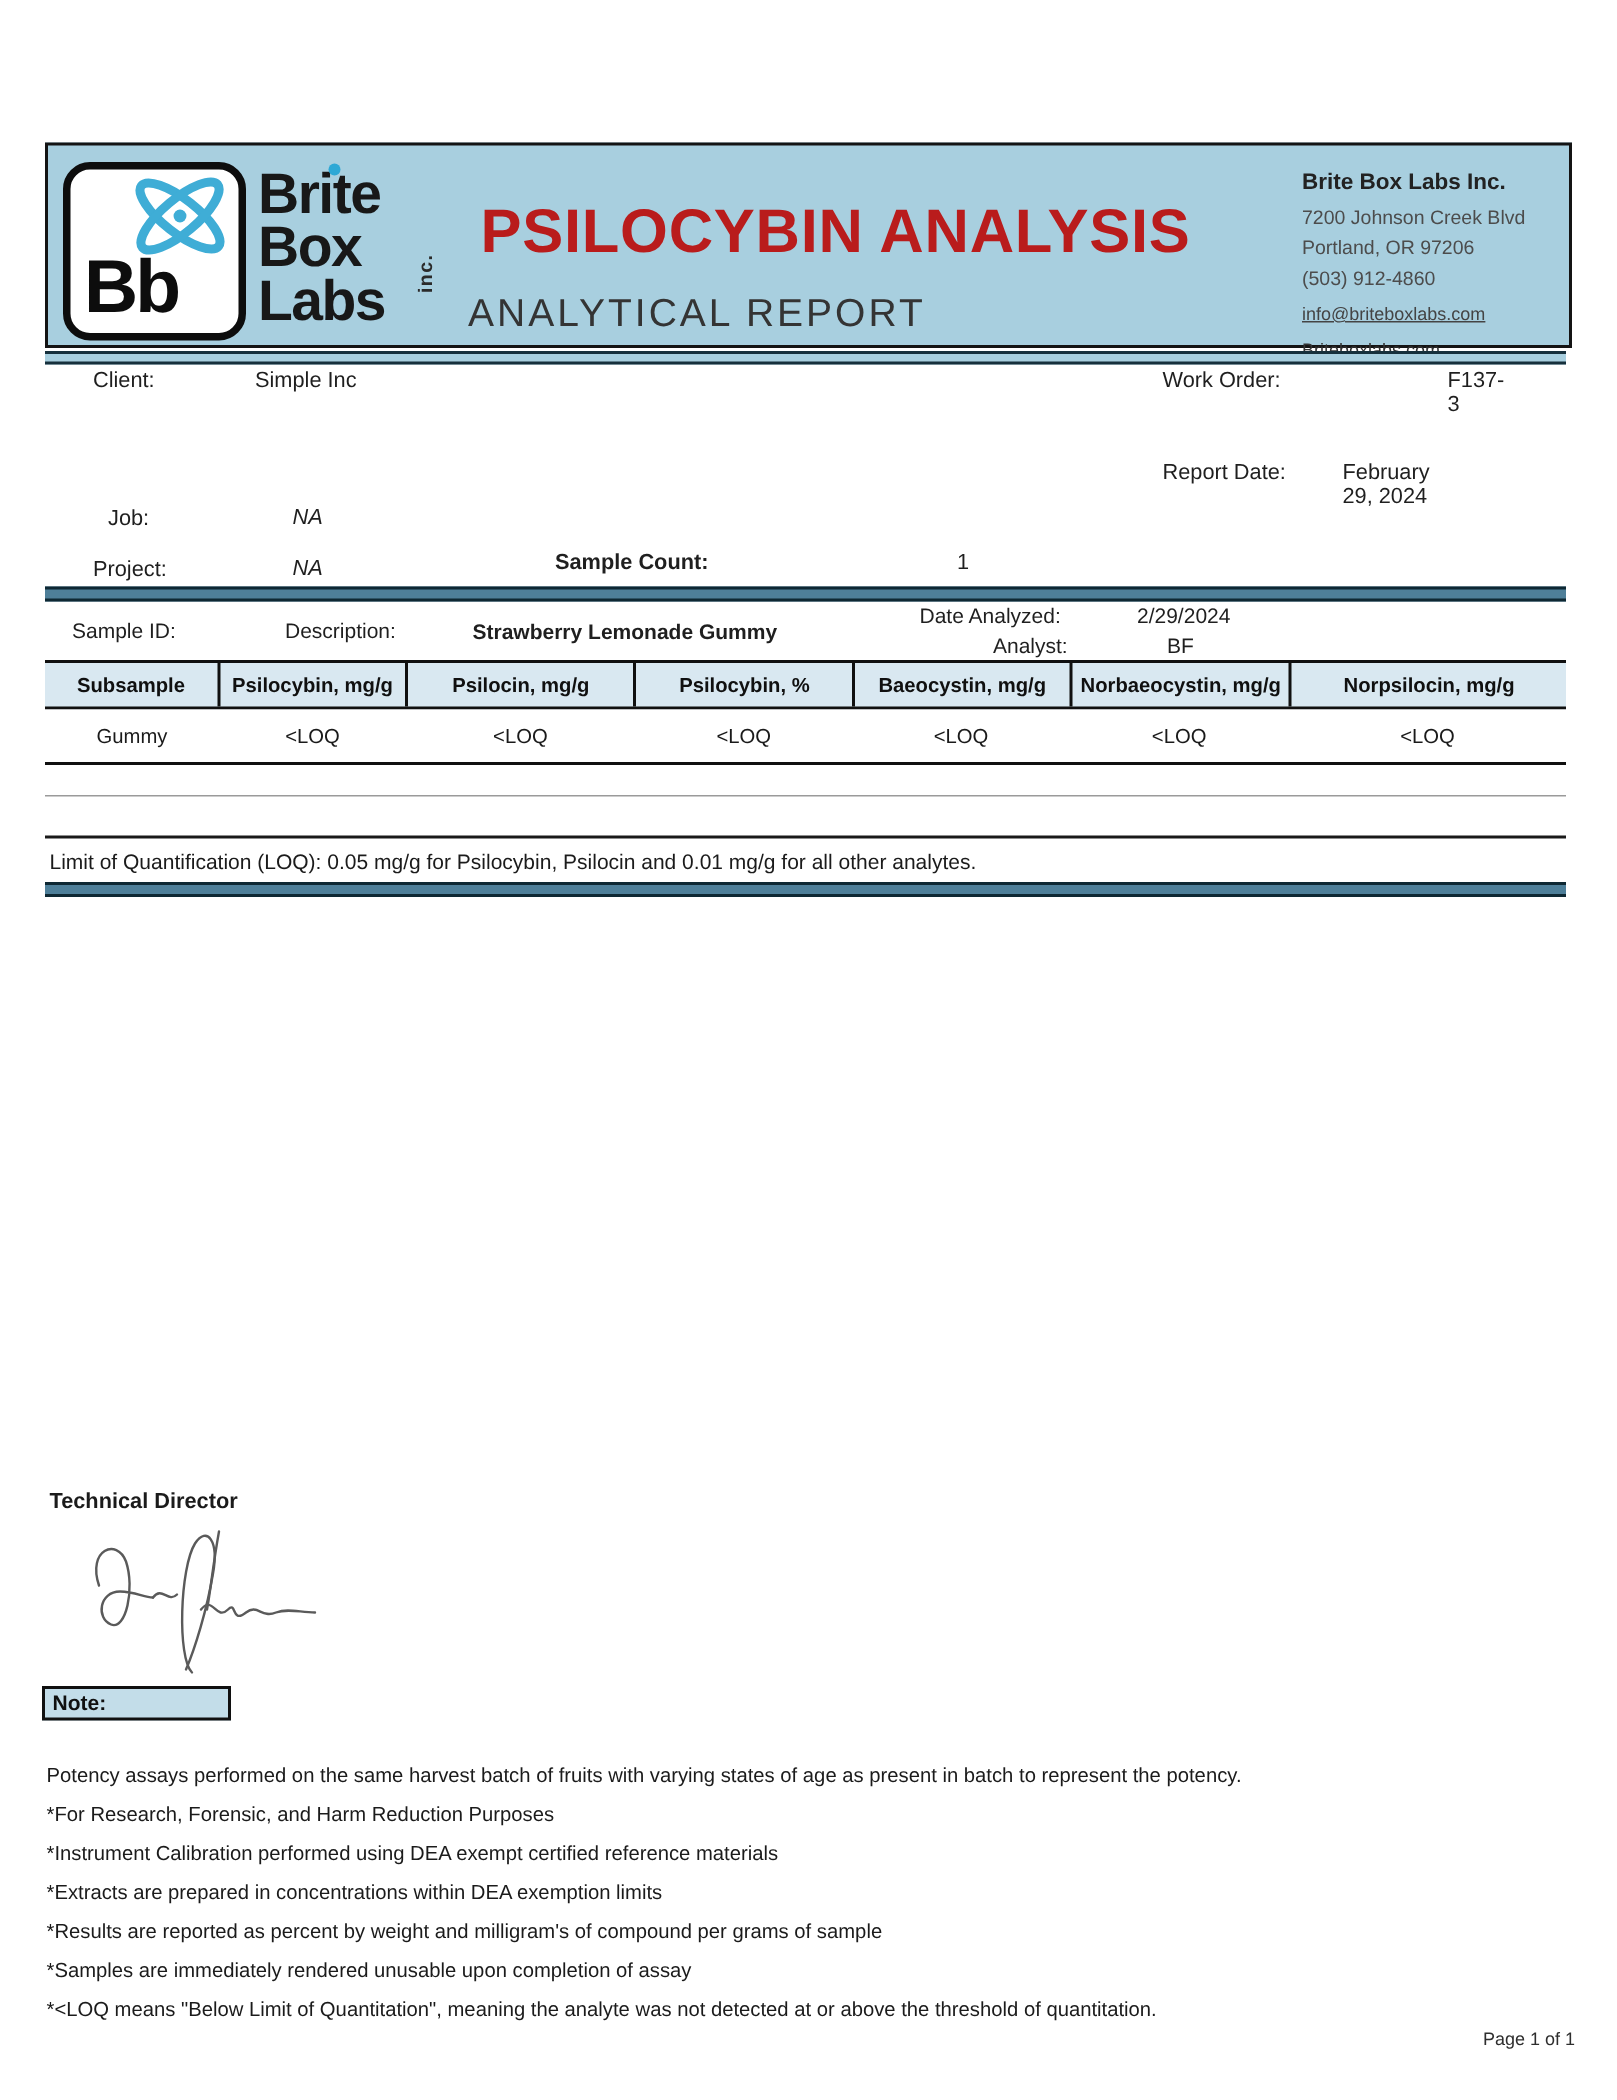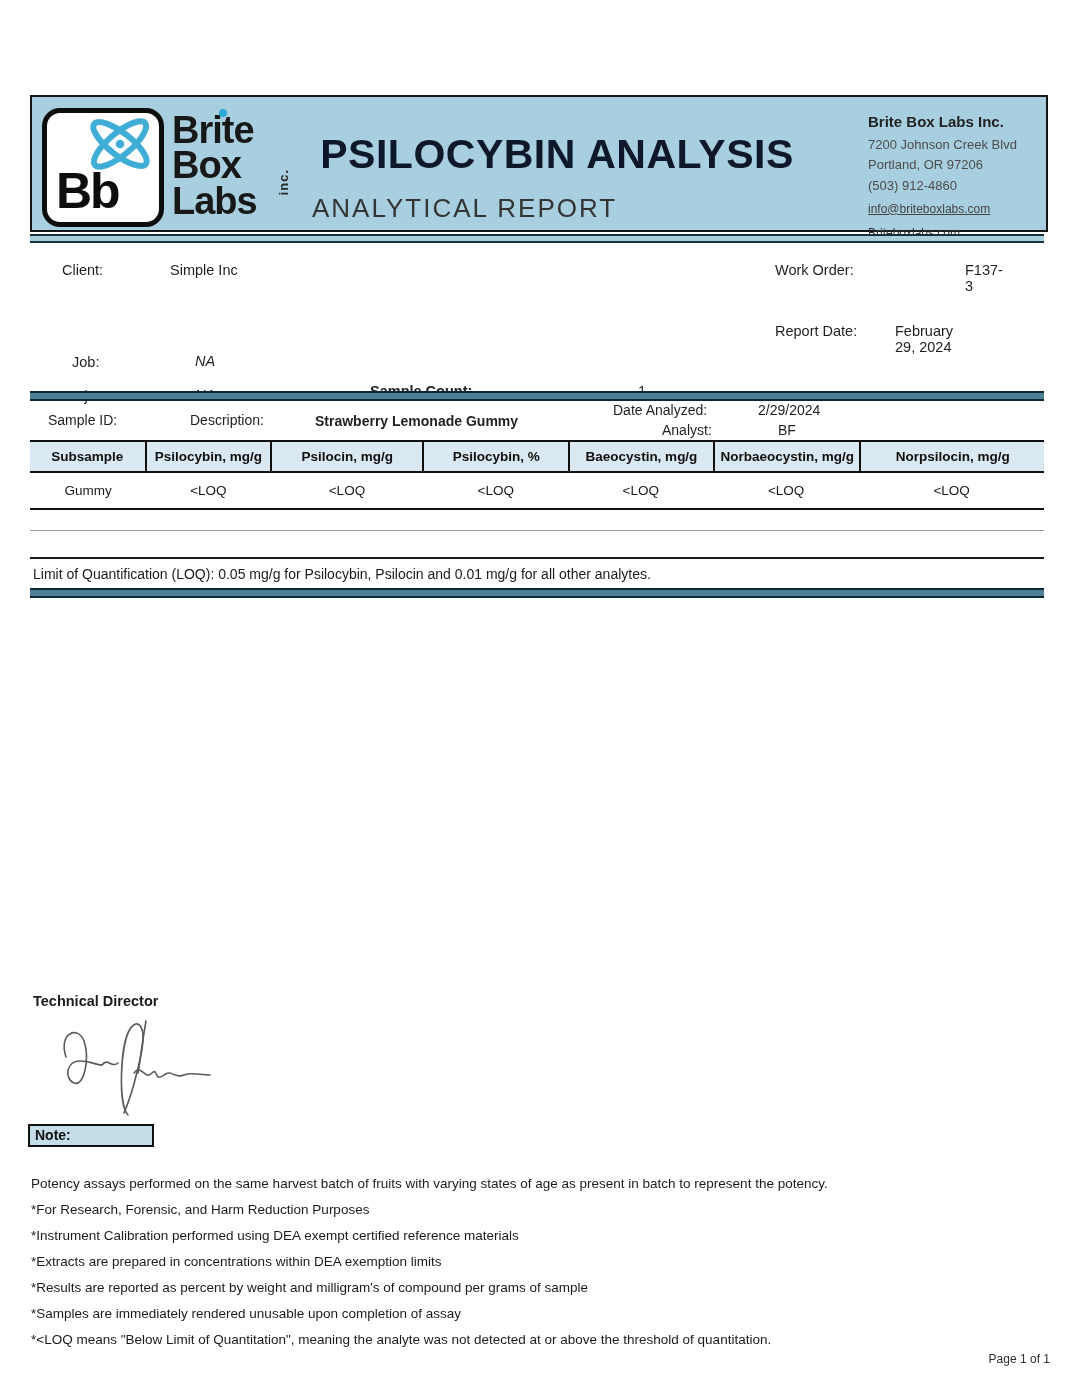"PSILOCYBIN ANALYSIS" .banner-title { color: #0f172a -> #b91c1c }
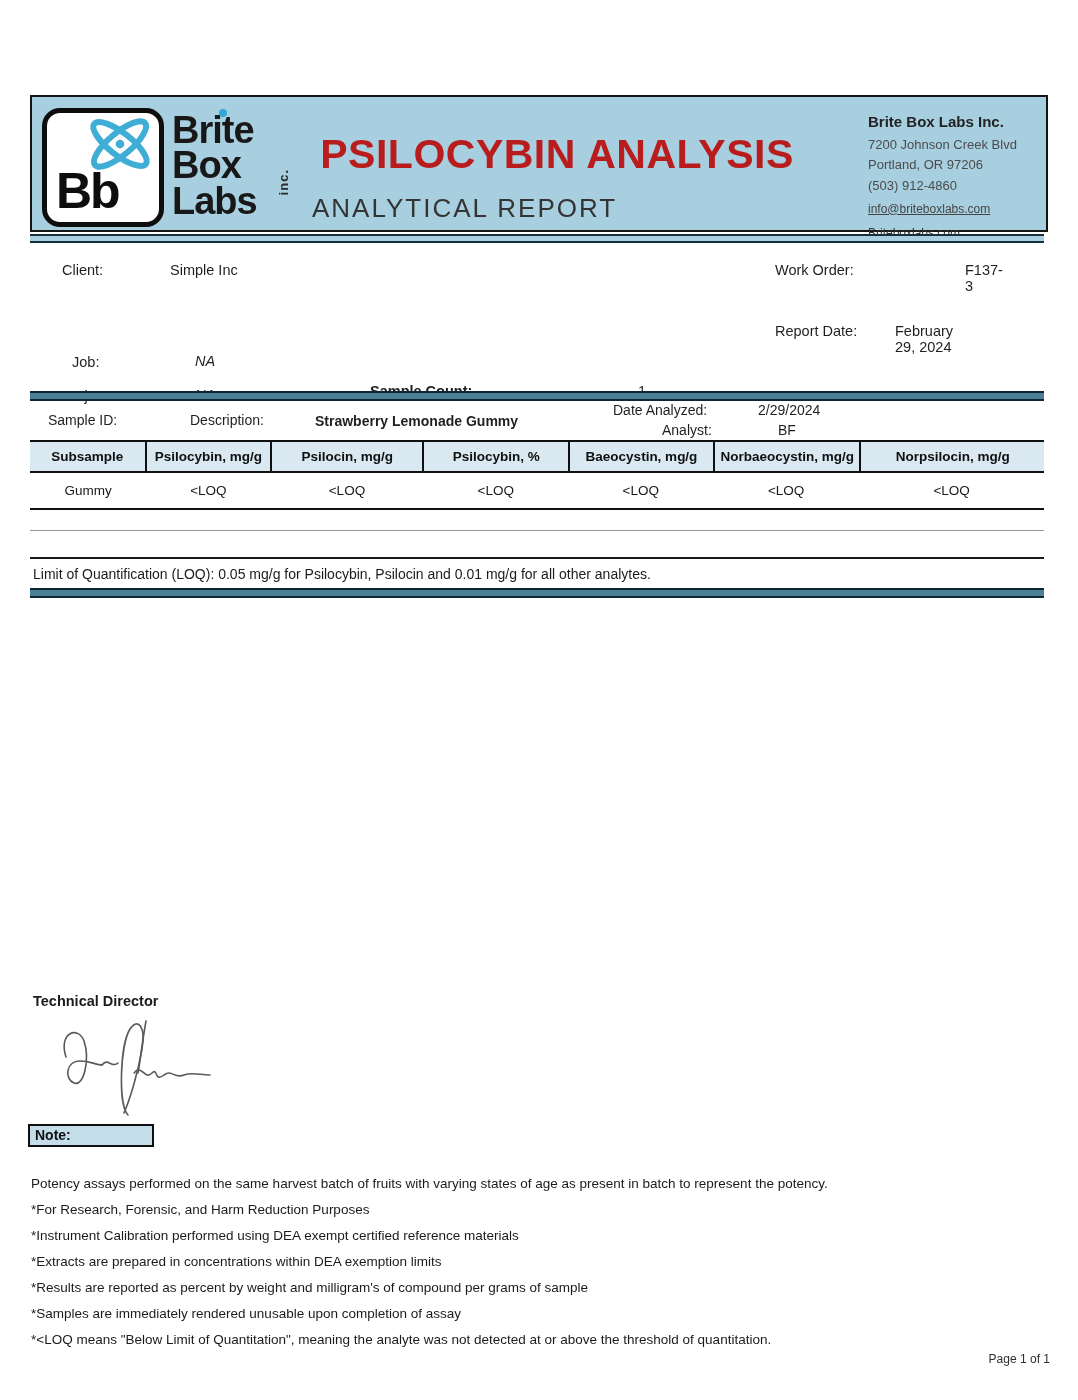"Client:" div.abs { top: 252px -> 236px }
